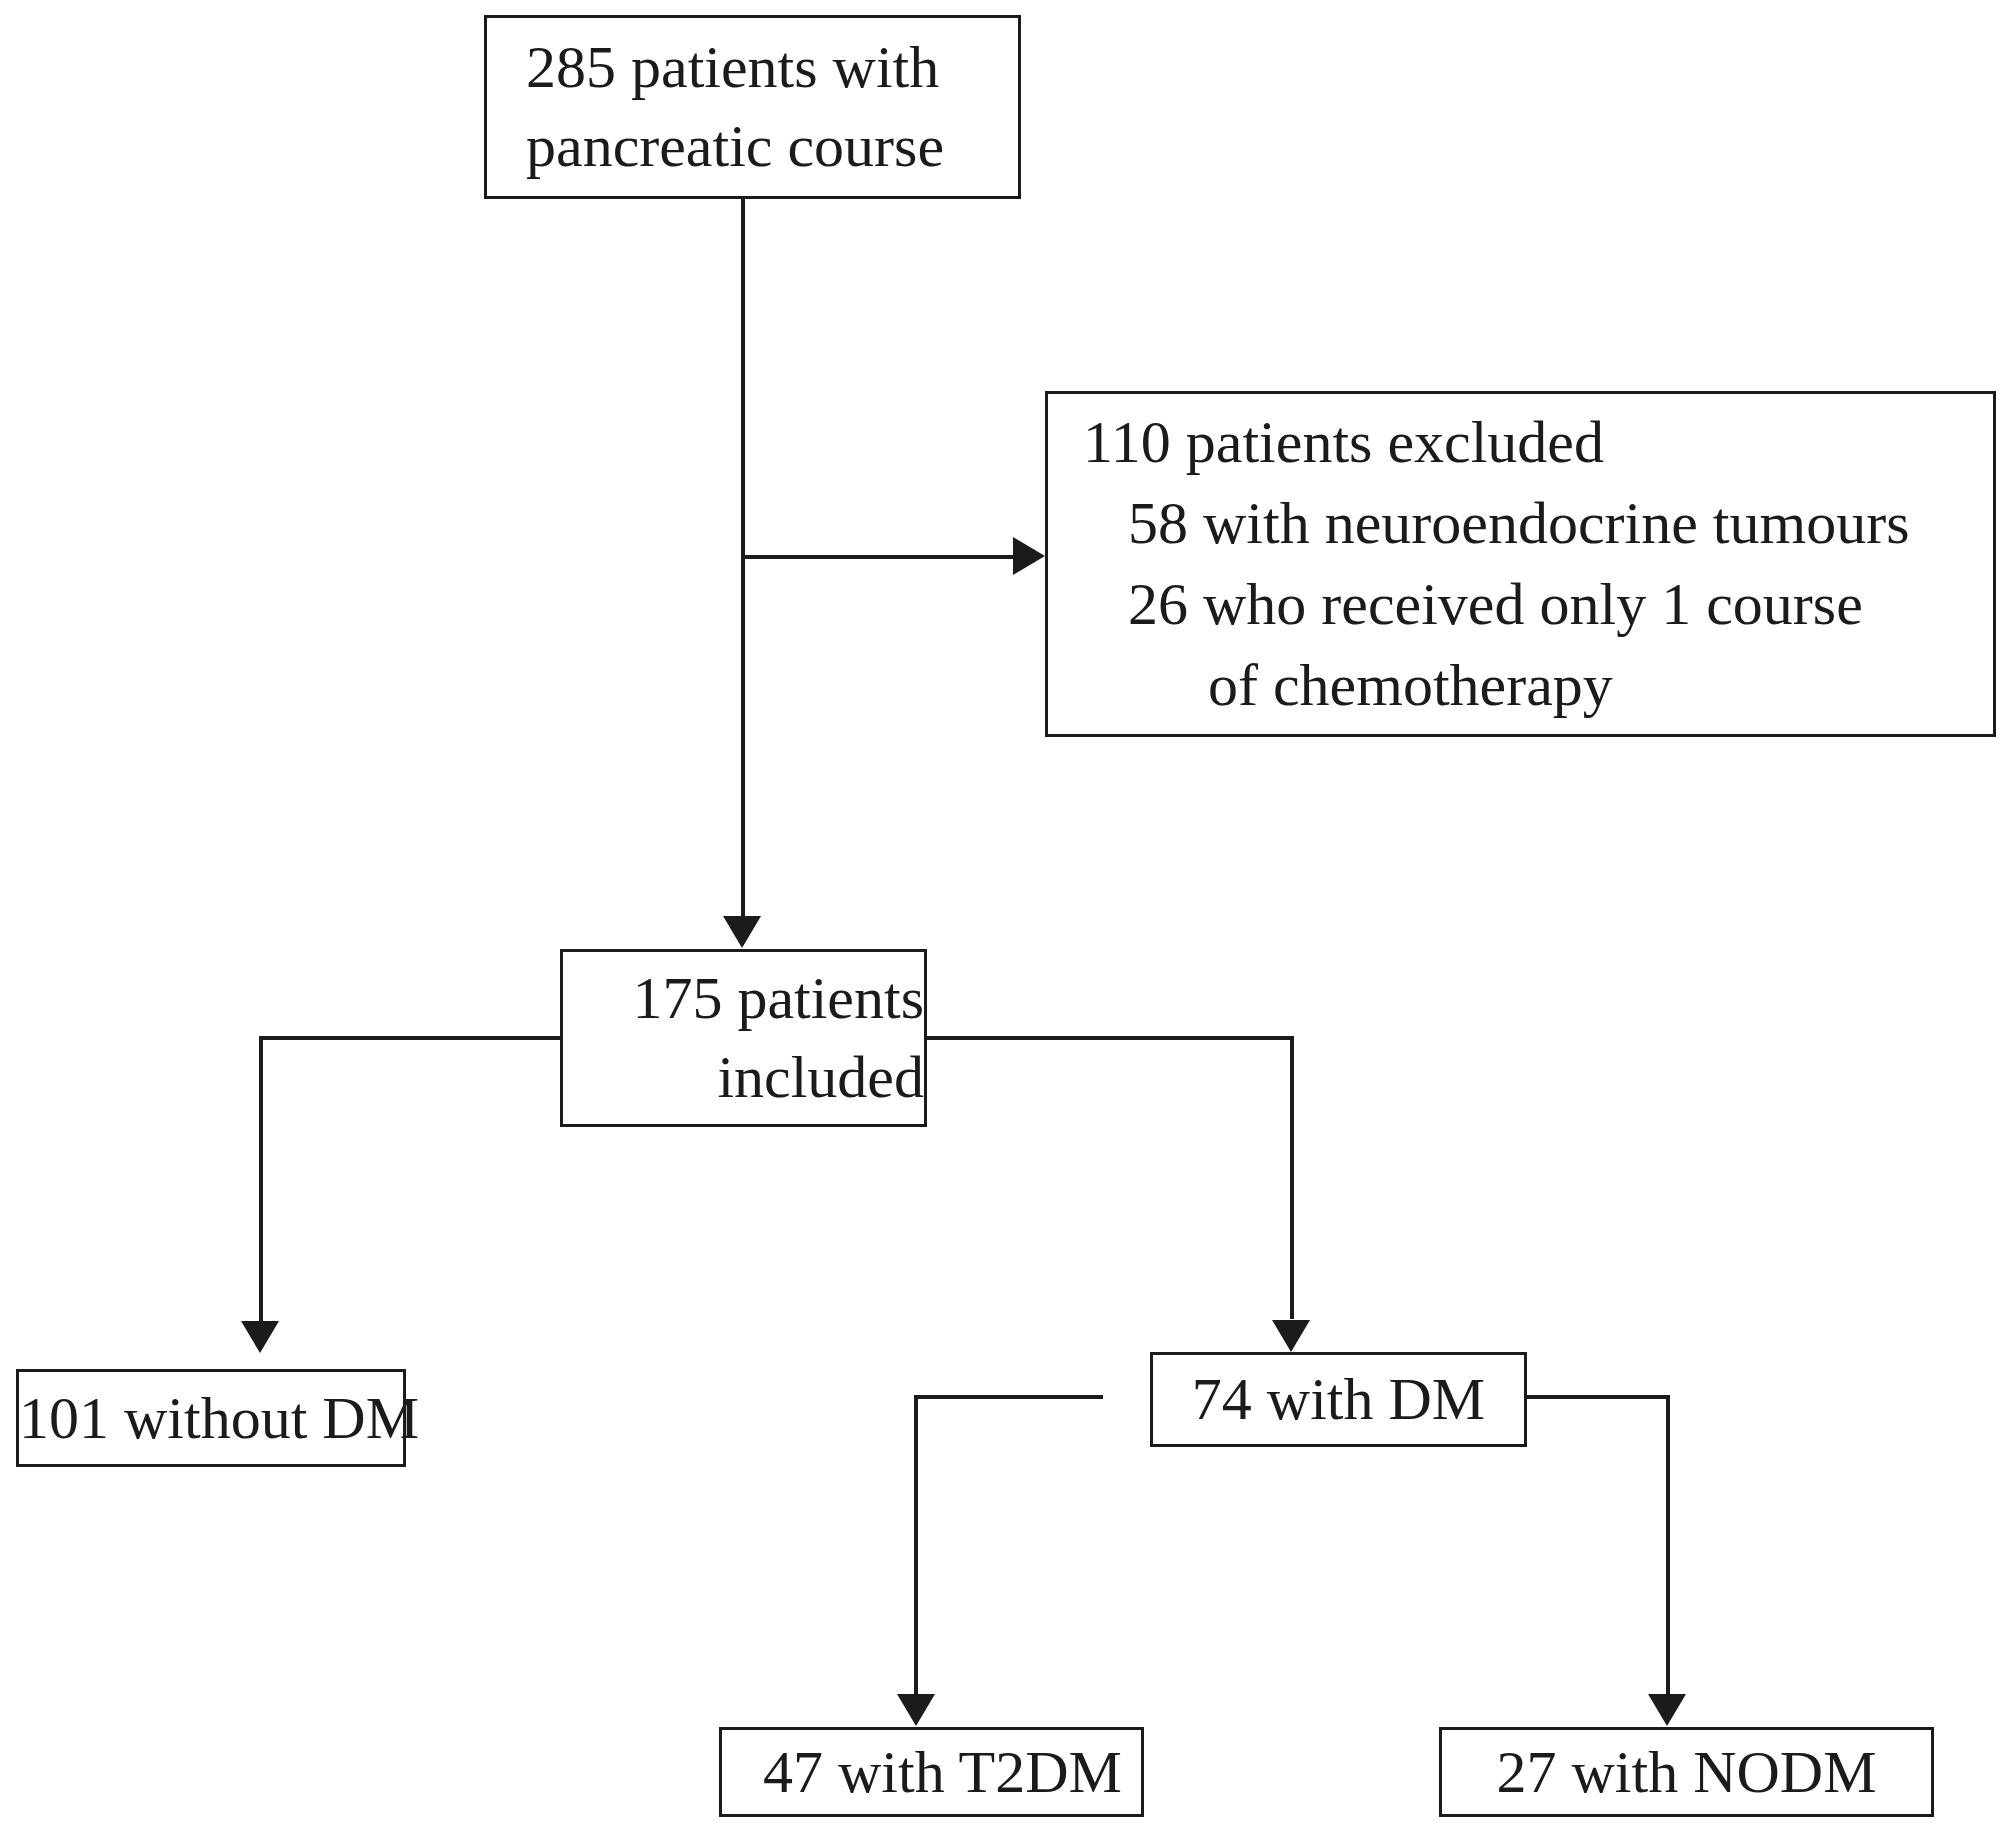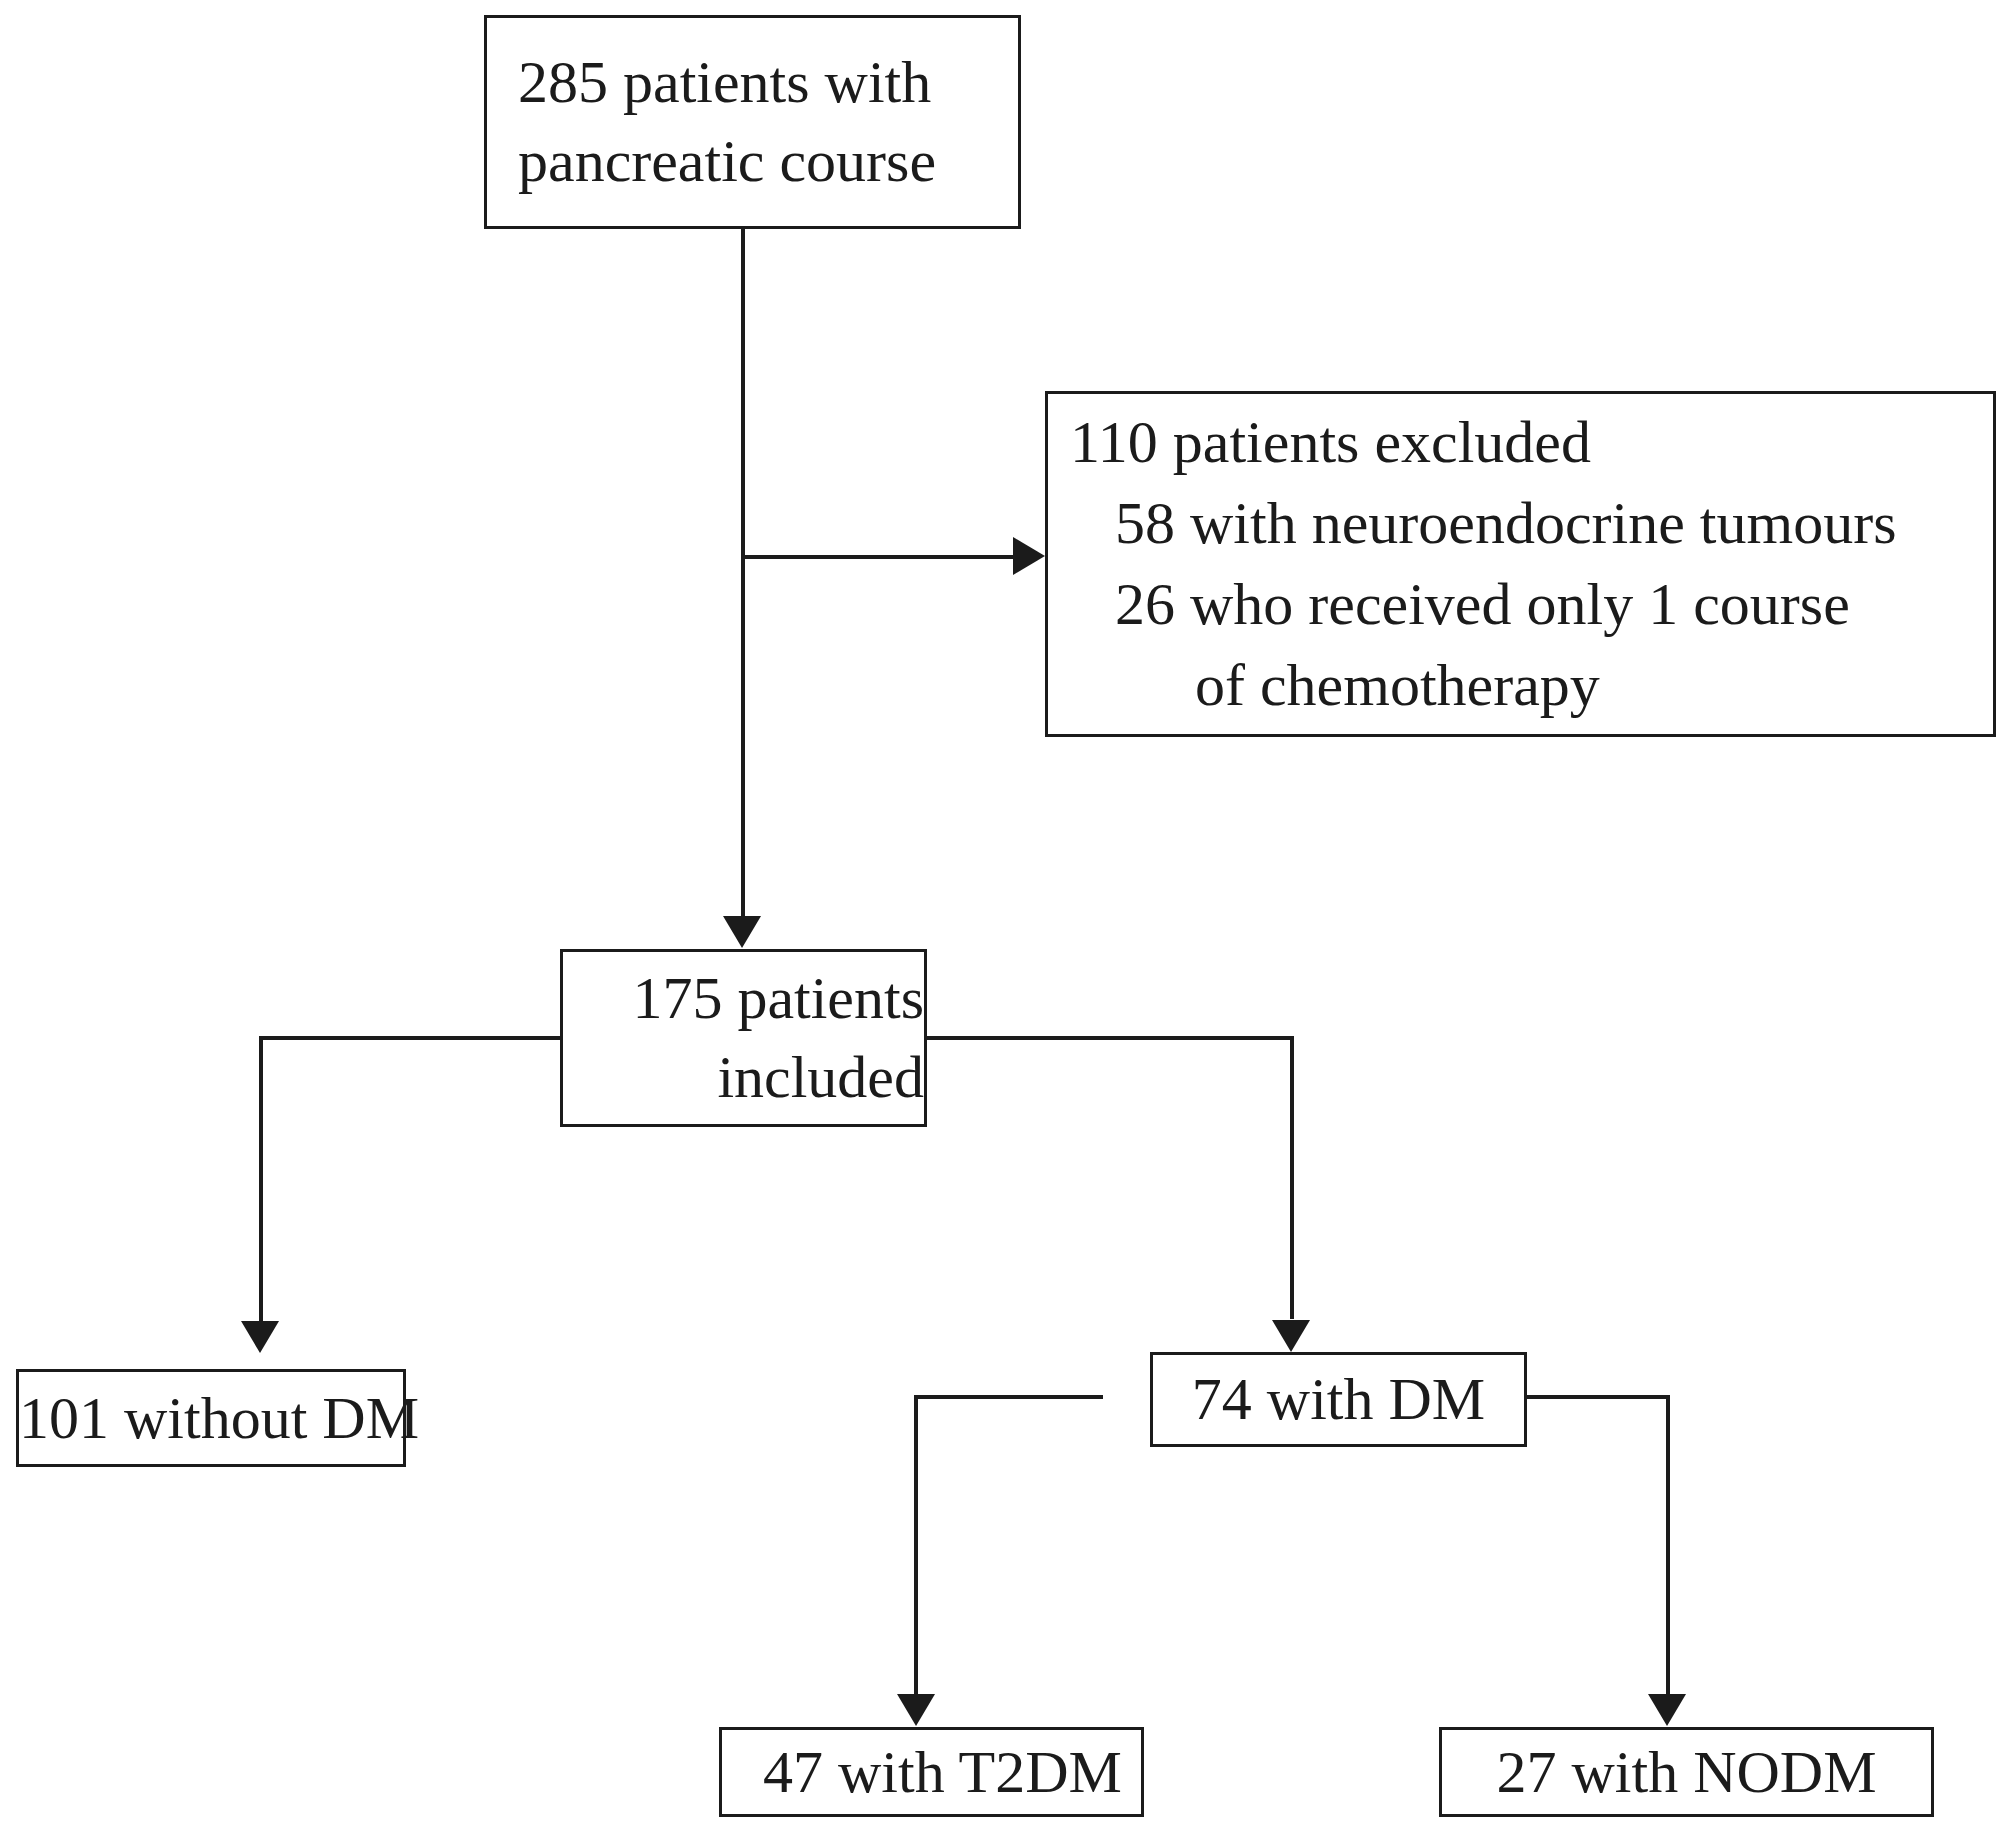"285 patients with" #box-total { height: 214px -> 184px; padding-left: 31px -> 39px }
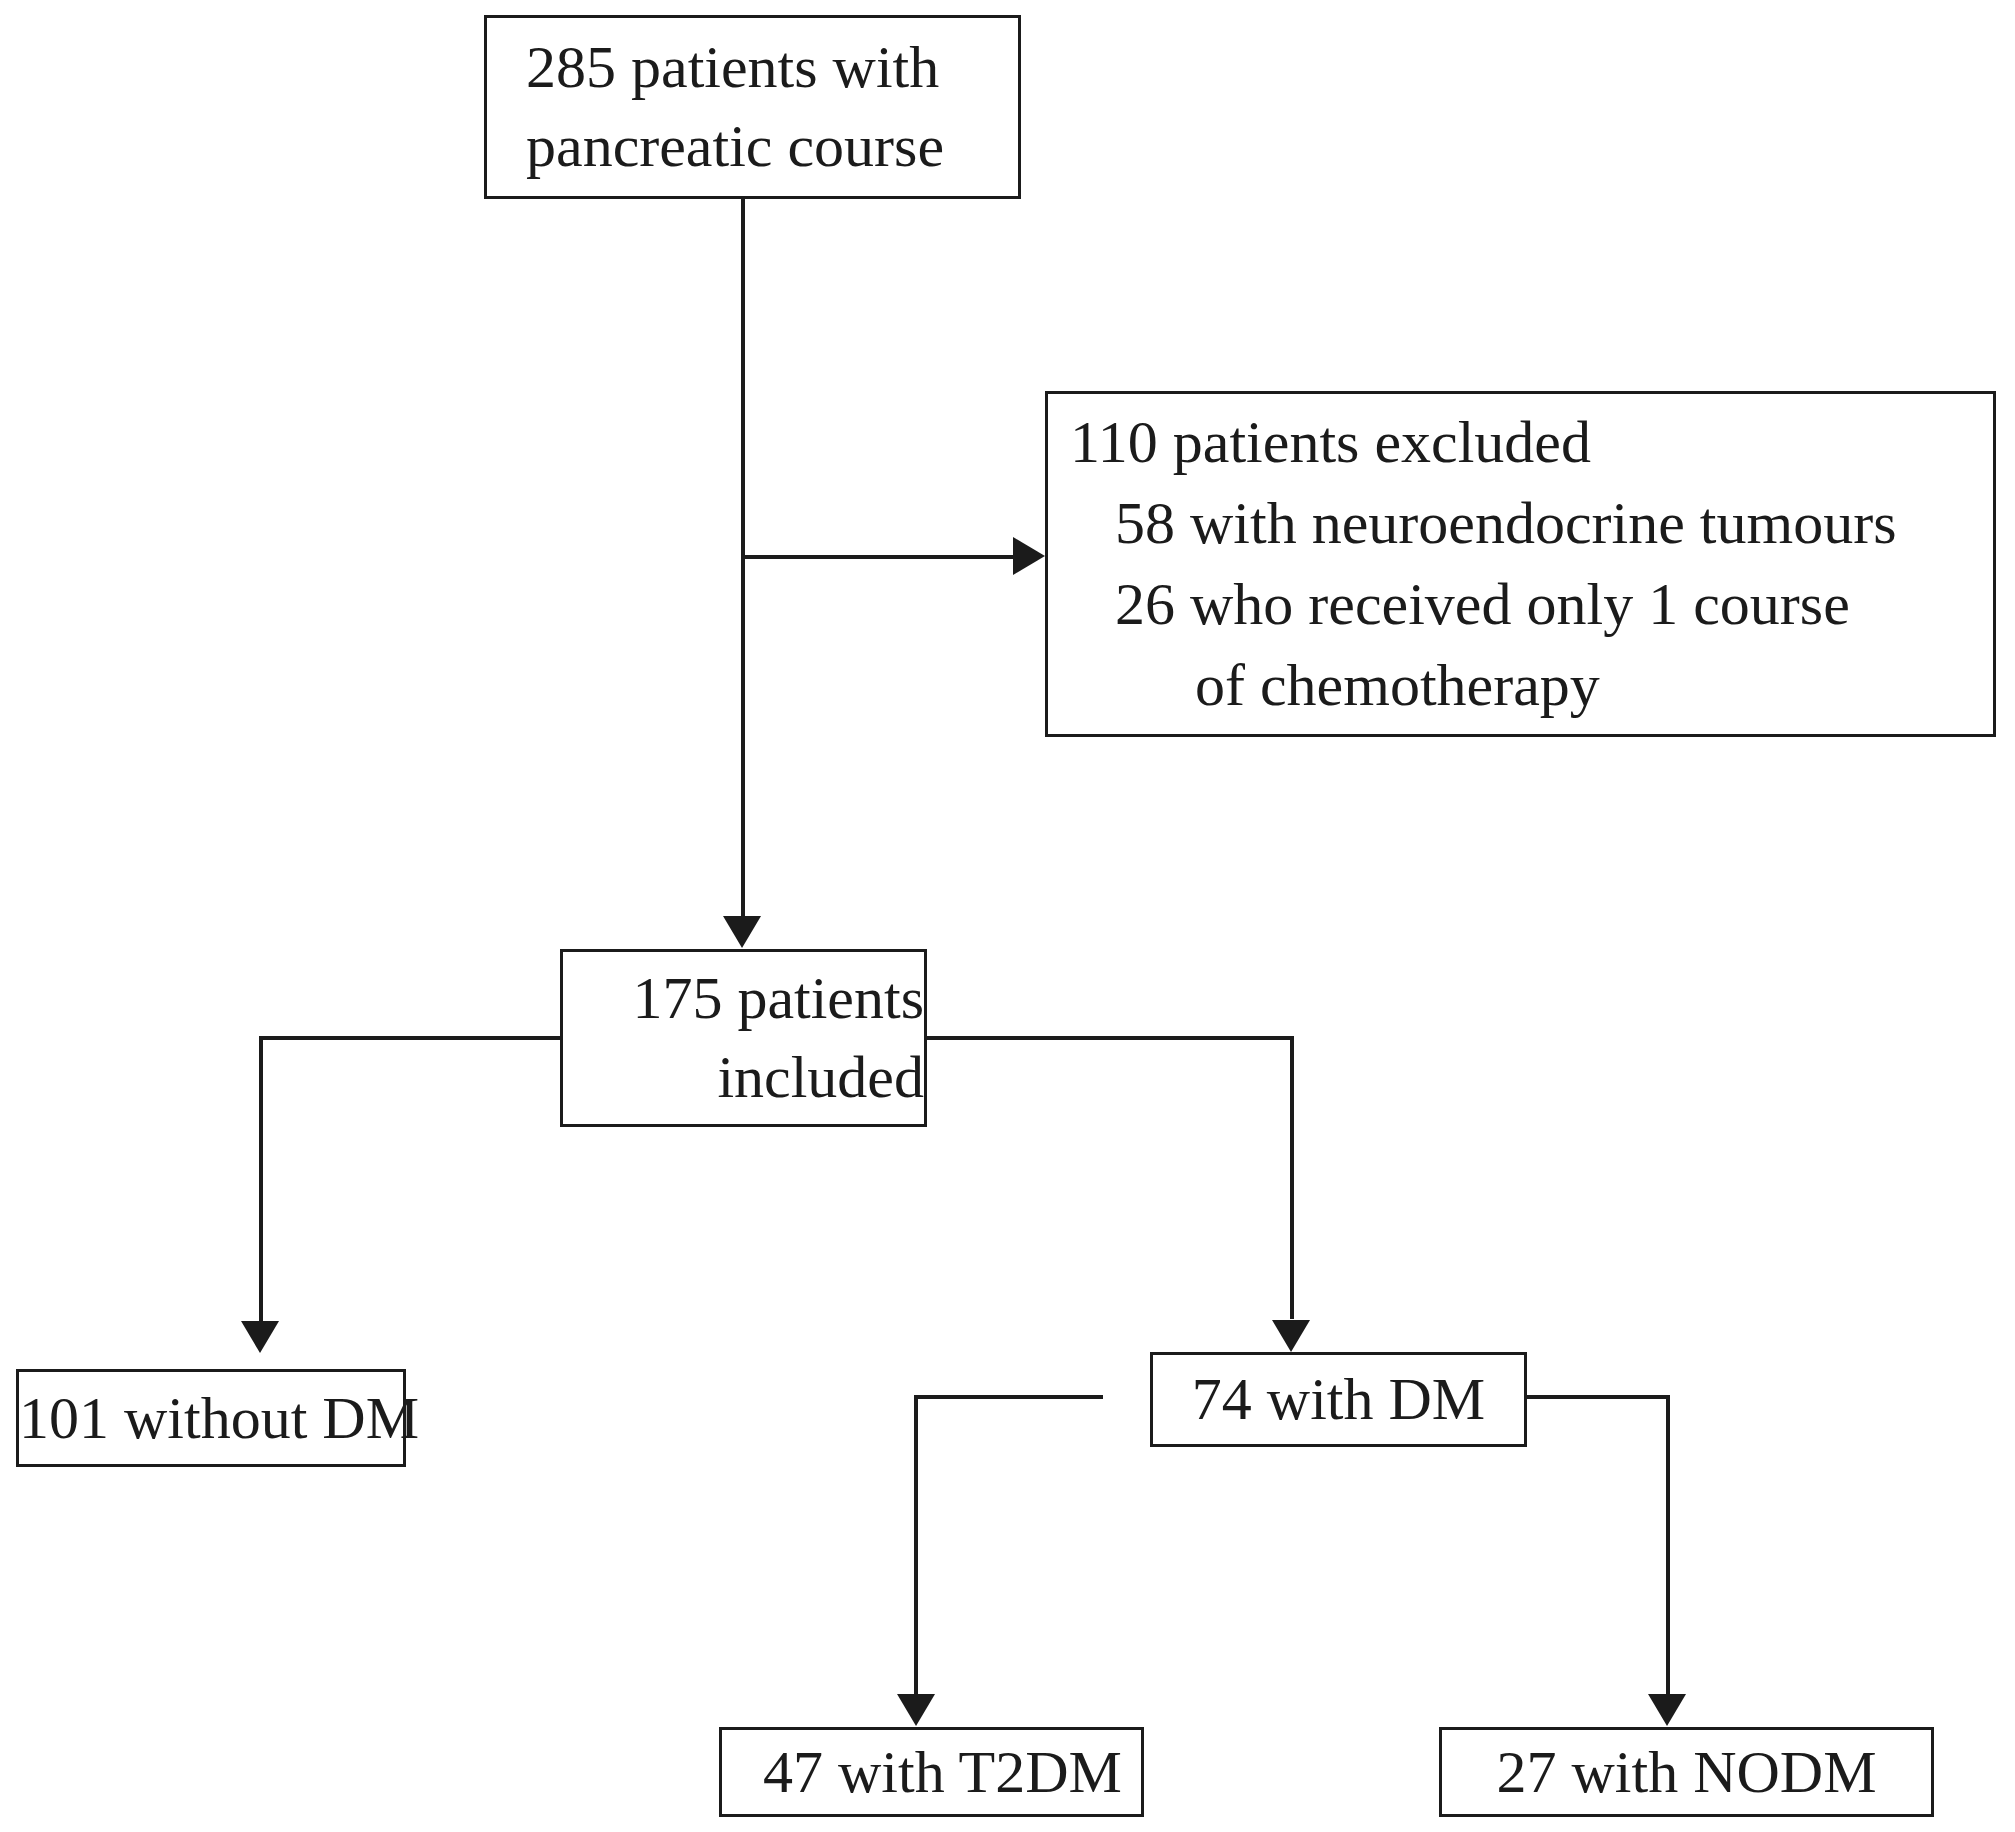"110 patients excluded" #box-excluded { padding-left: 22px -> 35px }
